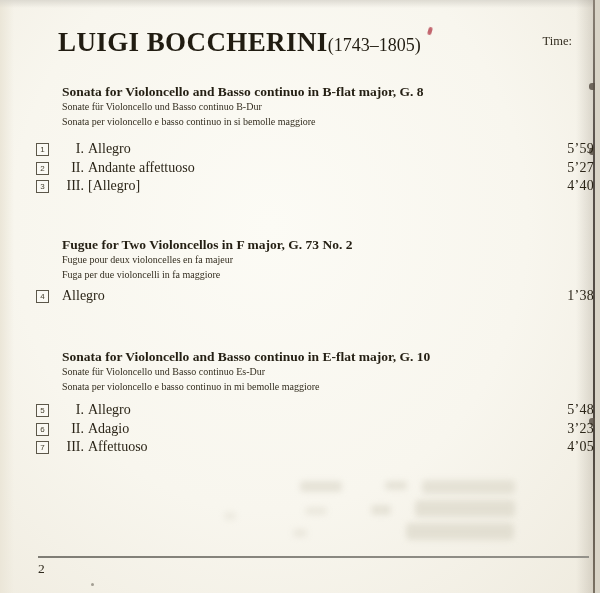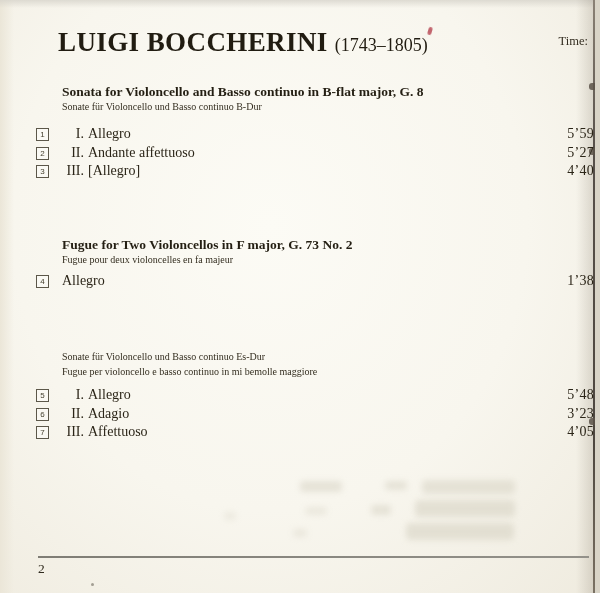"(1743–1805)" .years { margin-left: 7px -> none }
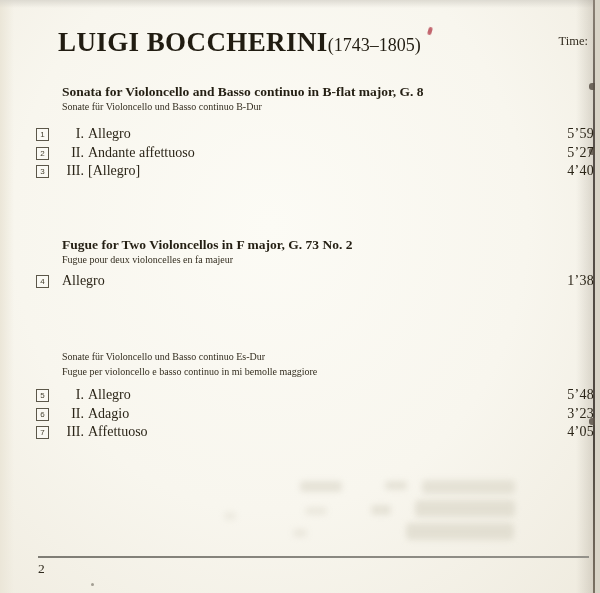"Time:" .time-label { right: 12px -> 28px }
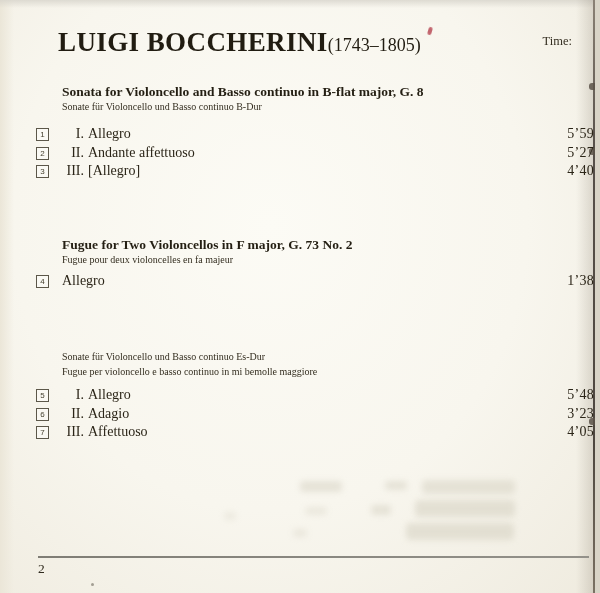"Sonata per violoncello e basso continuo in si" div.sec-sub { html: none -> <div>Sonata per violoncello e basso continuo in si bemolle maggiore</div> }
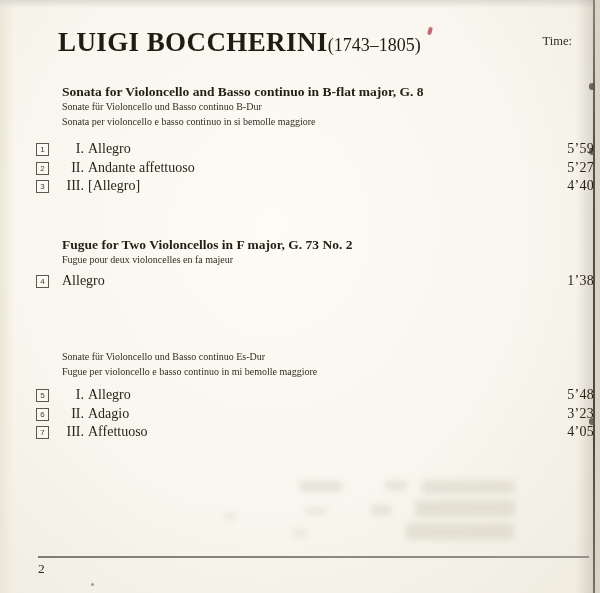"Fuga per due violoncelli in" div.sec-sub { html: none -> <div>Fuga per due violoncelli in fa maggiore</div> }
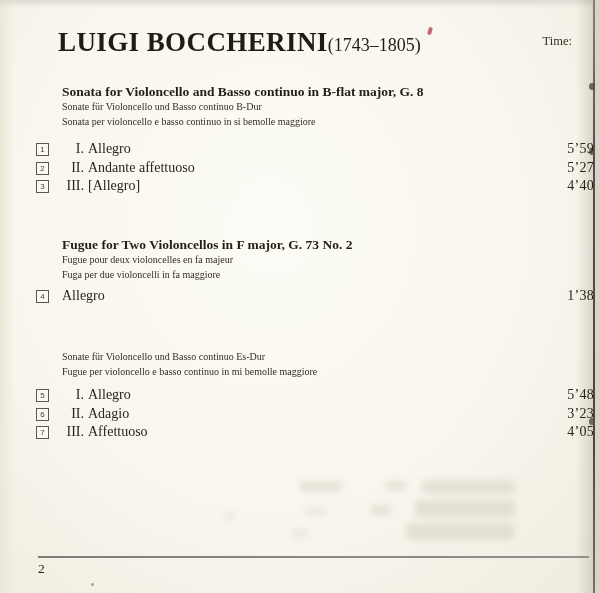"Sonata for Violoncello and Basso continuo in E-flat" div.sec-title { html: none -> <div>Sonata for Violoncello and Basso continuo in E-flat major, G. 10</div> }
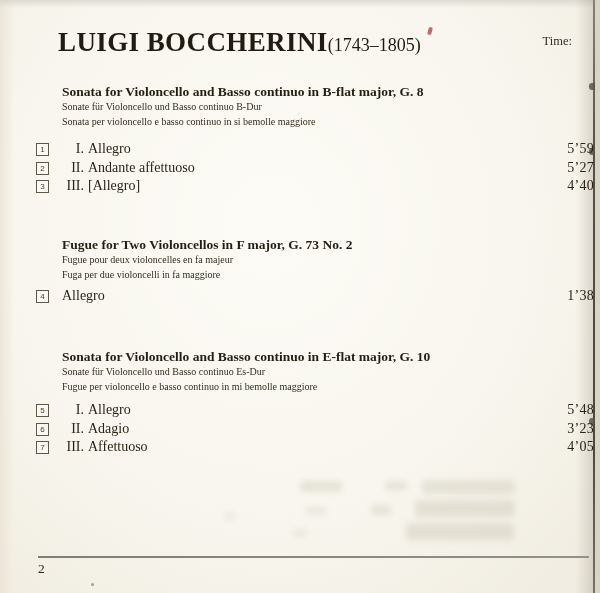"Fugue per violoncello e basso" div.sec-sub { text: Fugue -> Sonata }
